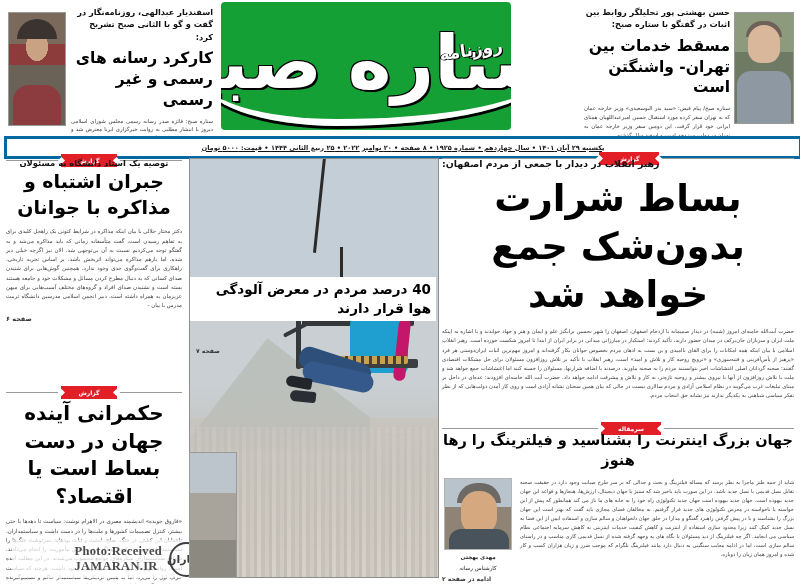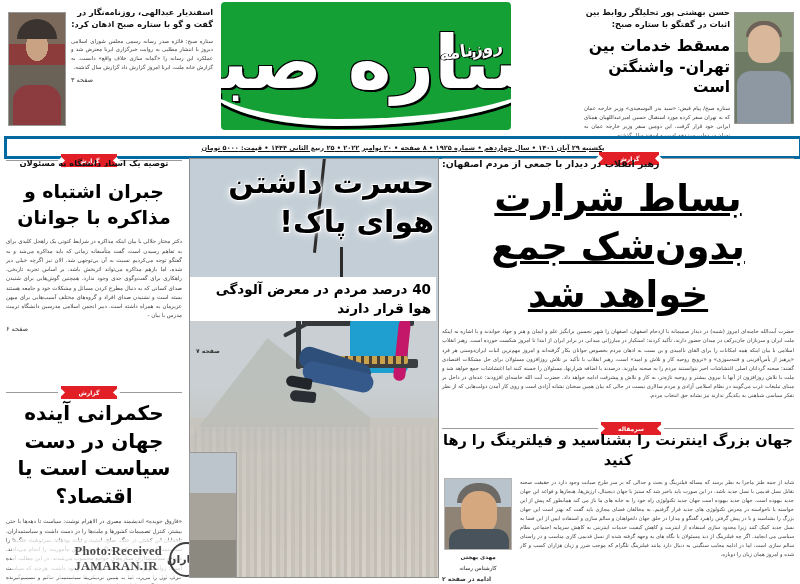"اسفندیار عبدالهی، روزنامه‌نگار در گفت" div.kicker { text: ستاره صبح اذهان -> الثانی صبح تشریح }
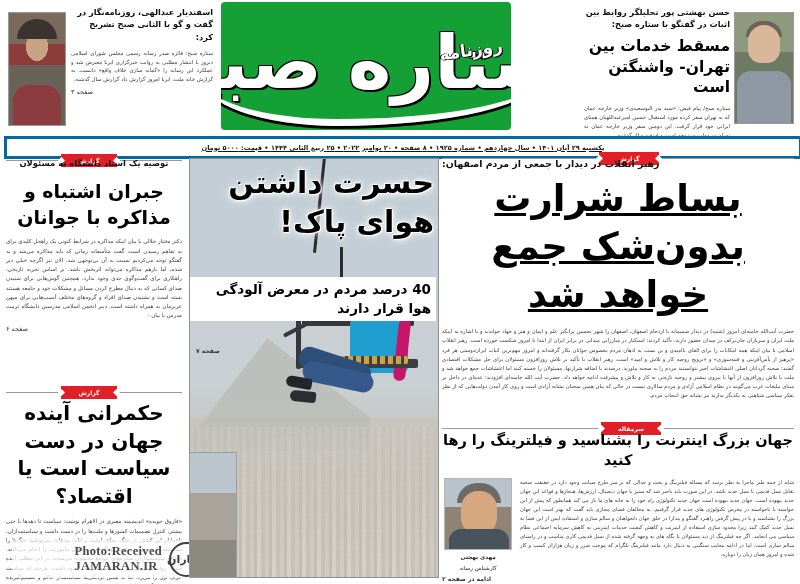"کارکرد رسانه های رسمی و" div.teaser-head { html: none -> <div>کارکرد رسانه های رسمی و غیر رسمی</div> }
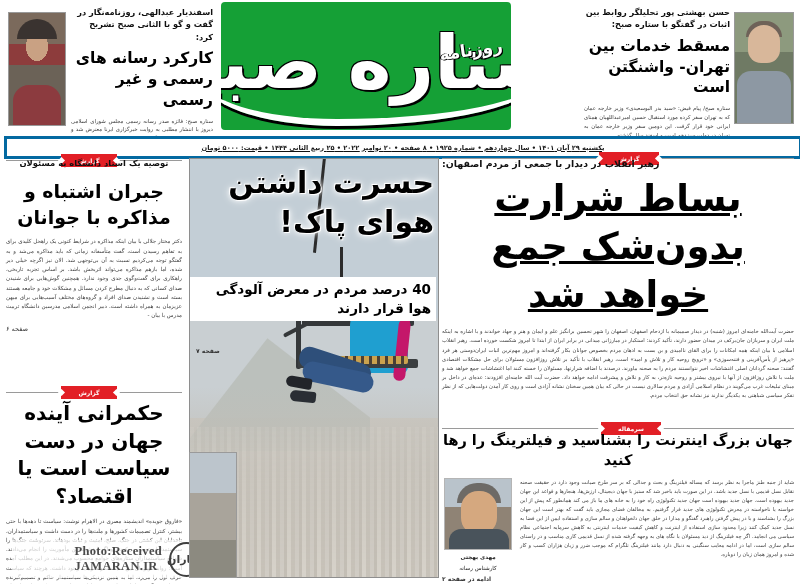"جبران اشتباه و مذاکره با" .head-lg { margin-top: 10px -> 0 }
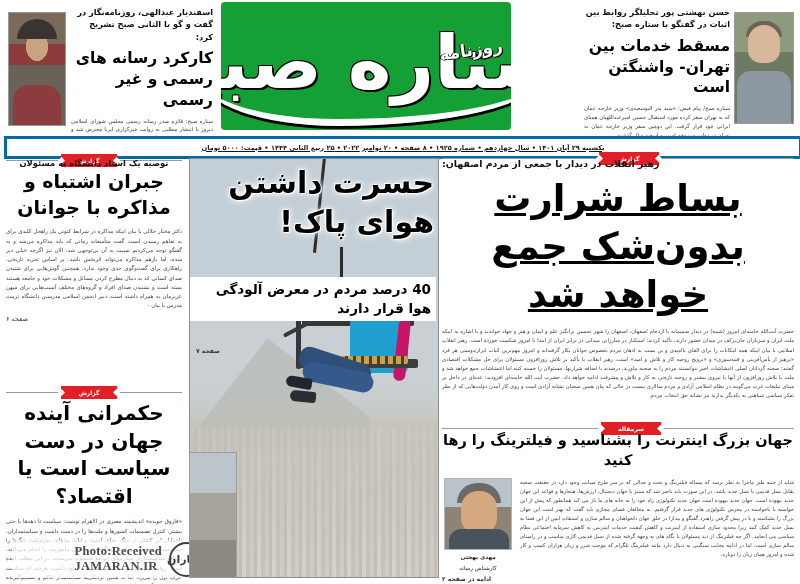"حسرت داشتن هوای پاک!" div.overlay-head { html: <div>حسرت داشتن هوای پاک!</div> -> none }
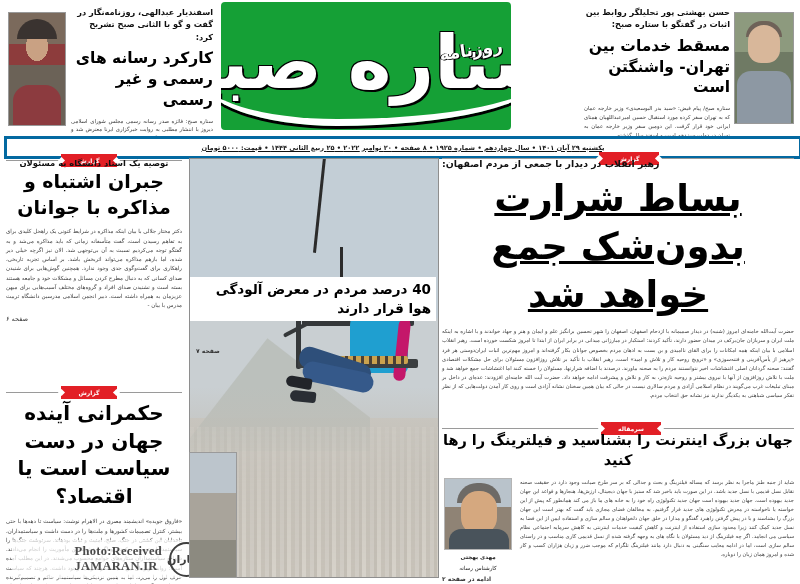"بساط شرارت بدون‌شک جمع خواهد" .lead-head { text-decoration: underline -> none }
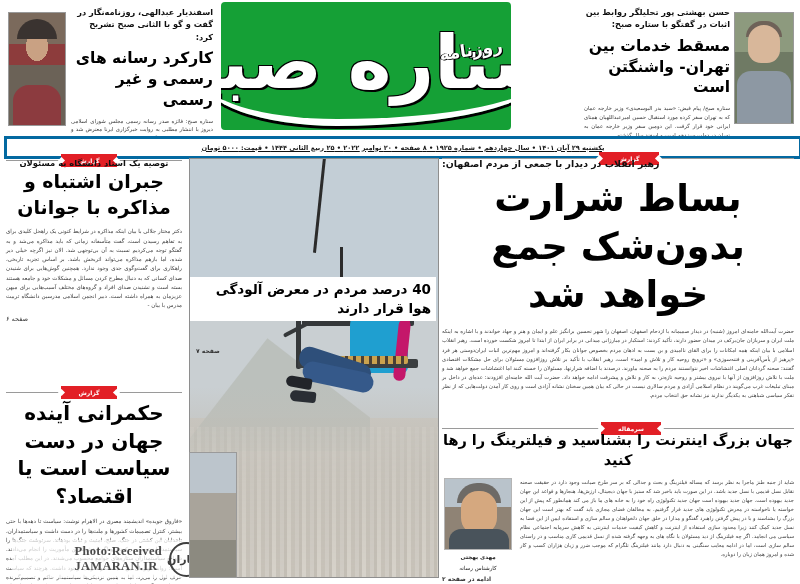"صفحه ۶" .pageref { font-weight: 400 -> 700 }
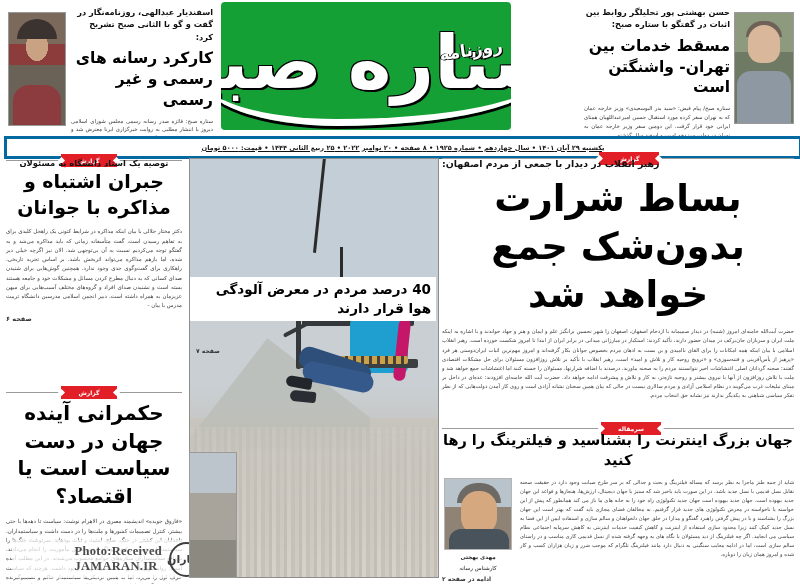"حکمرانی آینده جهان در دست" div.head-lg { text: سیاست -> بساط }
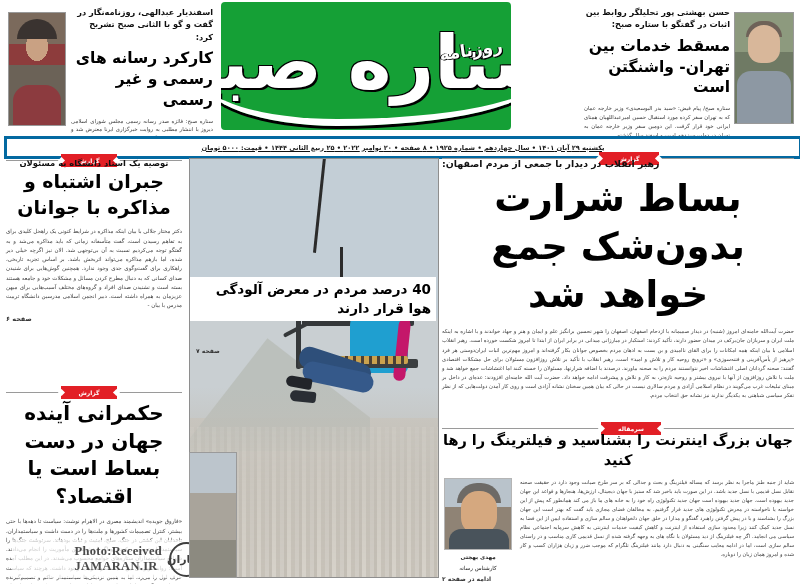"جهان بزرگ اینترنت را بشناسید" div.oped-head { text: کنید -> هنوز }
